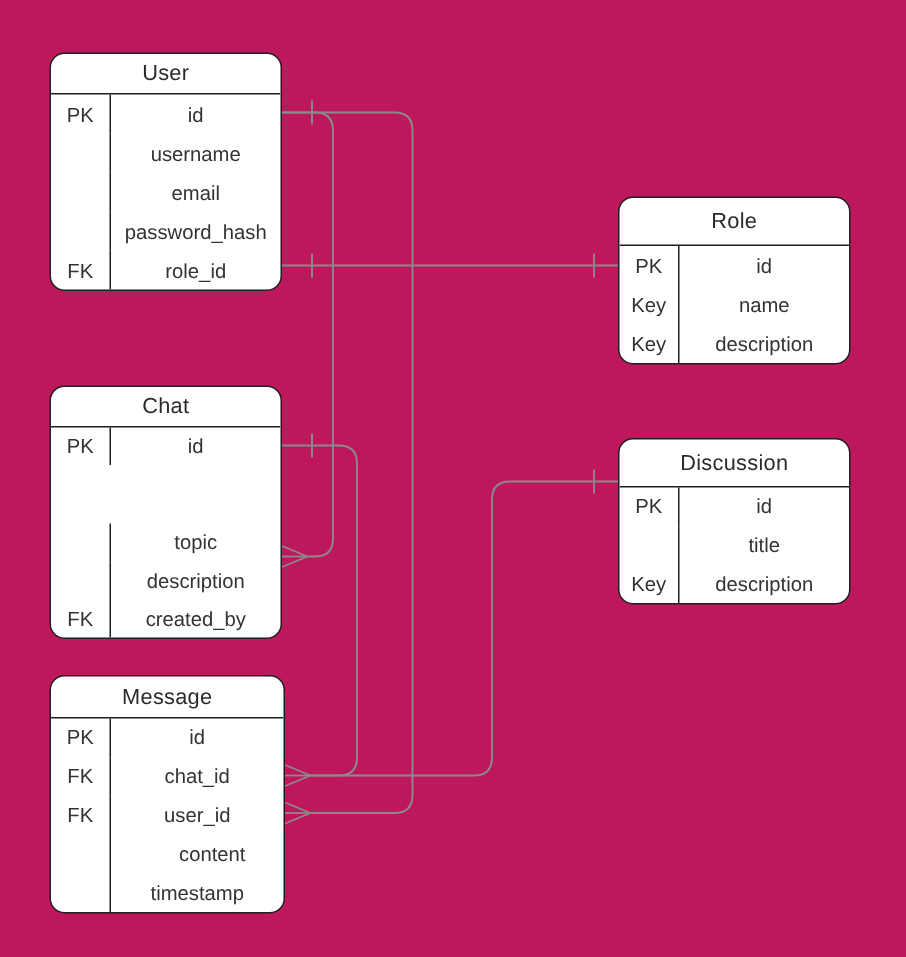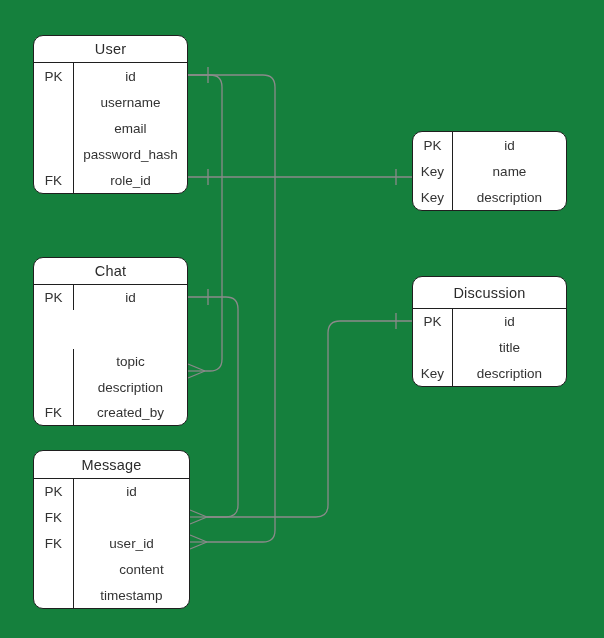"User" .canvas { background: #15803d -> #be185d }
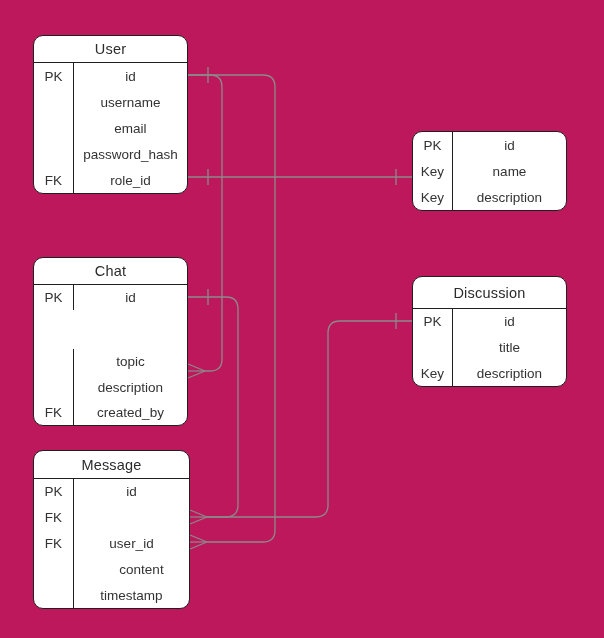"Role" div.t-header { html: none -> <div>Role</div> }
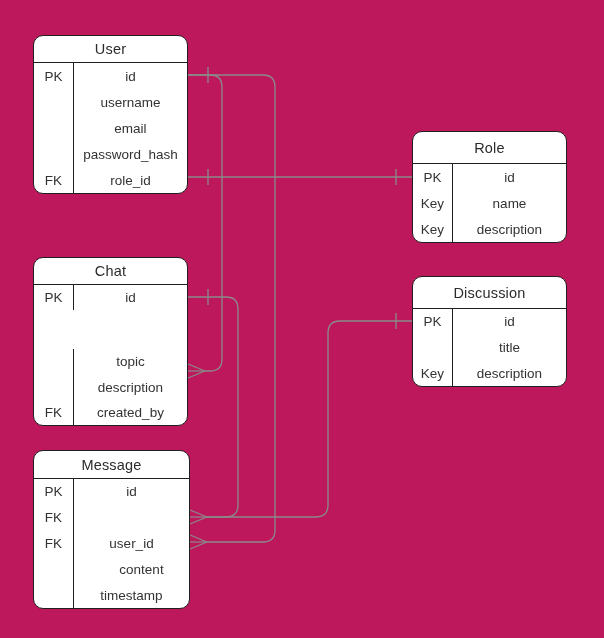"Discussion" div.table { top: 276px -> 292px }
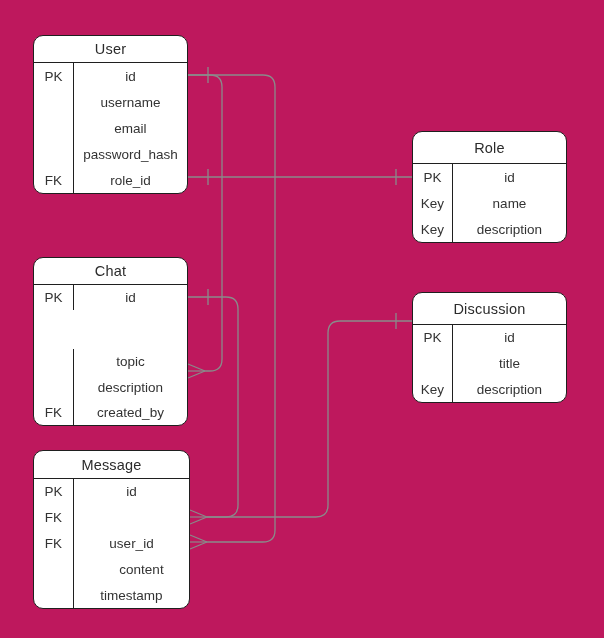"chat_id" div.t-field { html: none -> <div>chat_id</div> }
